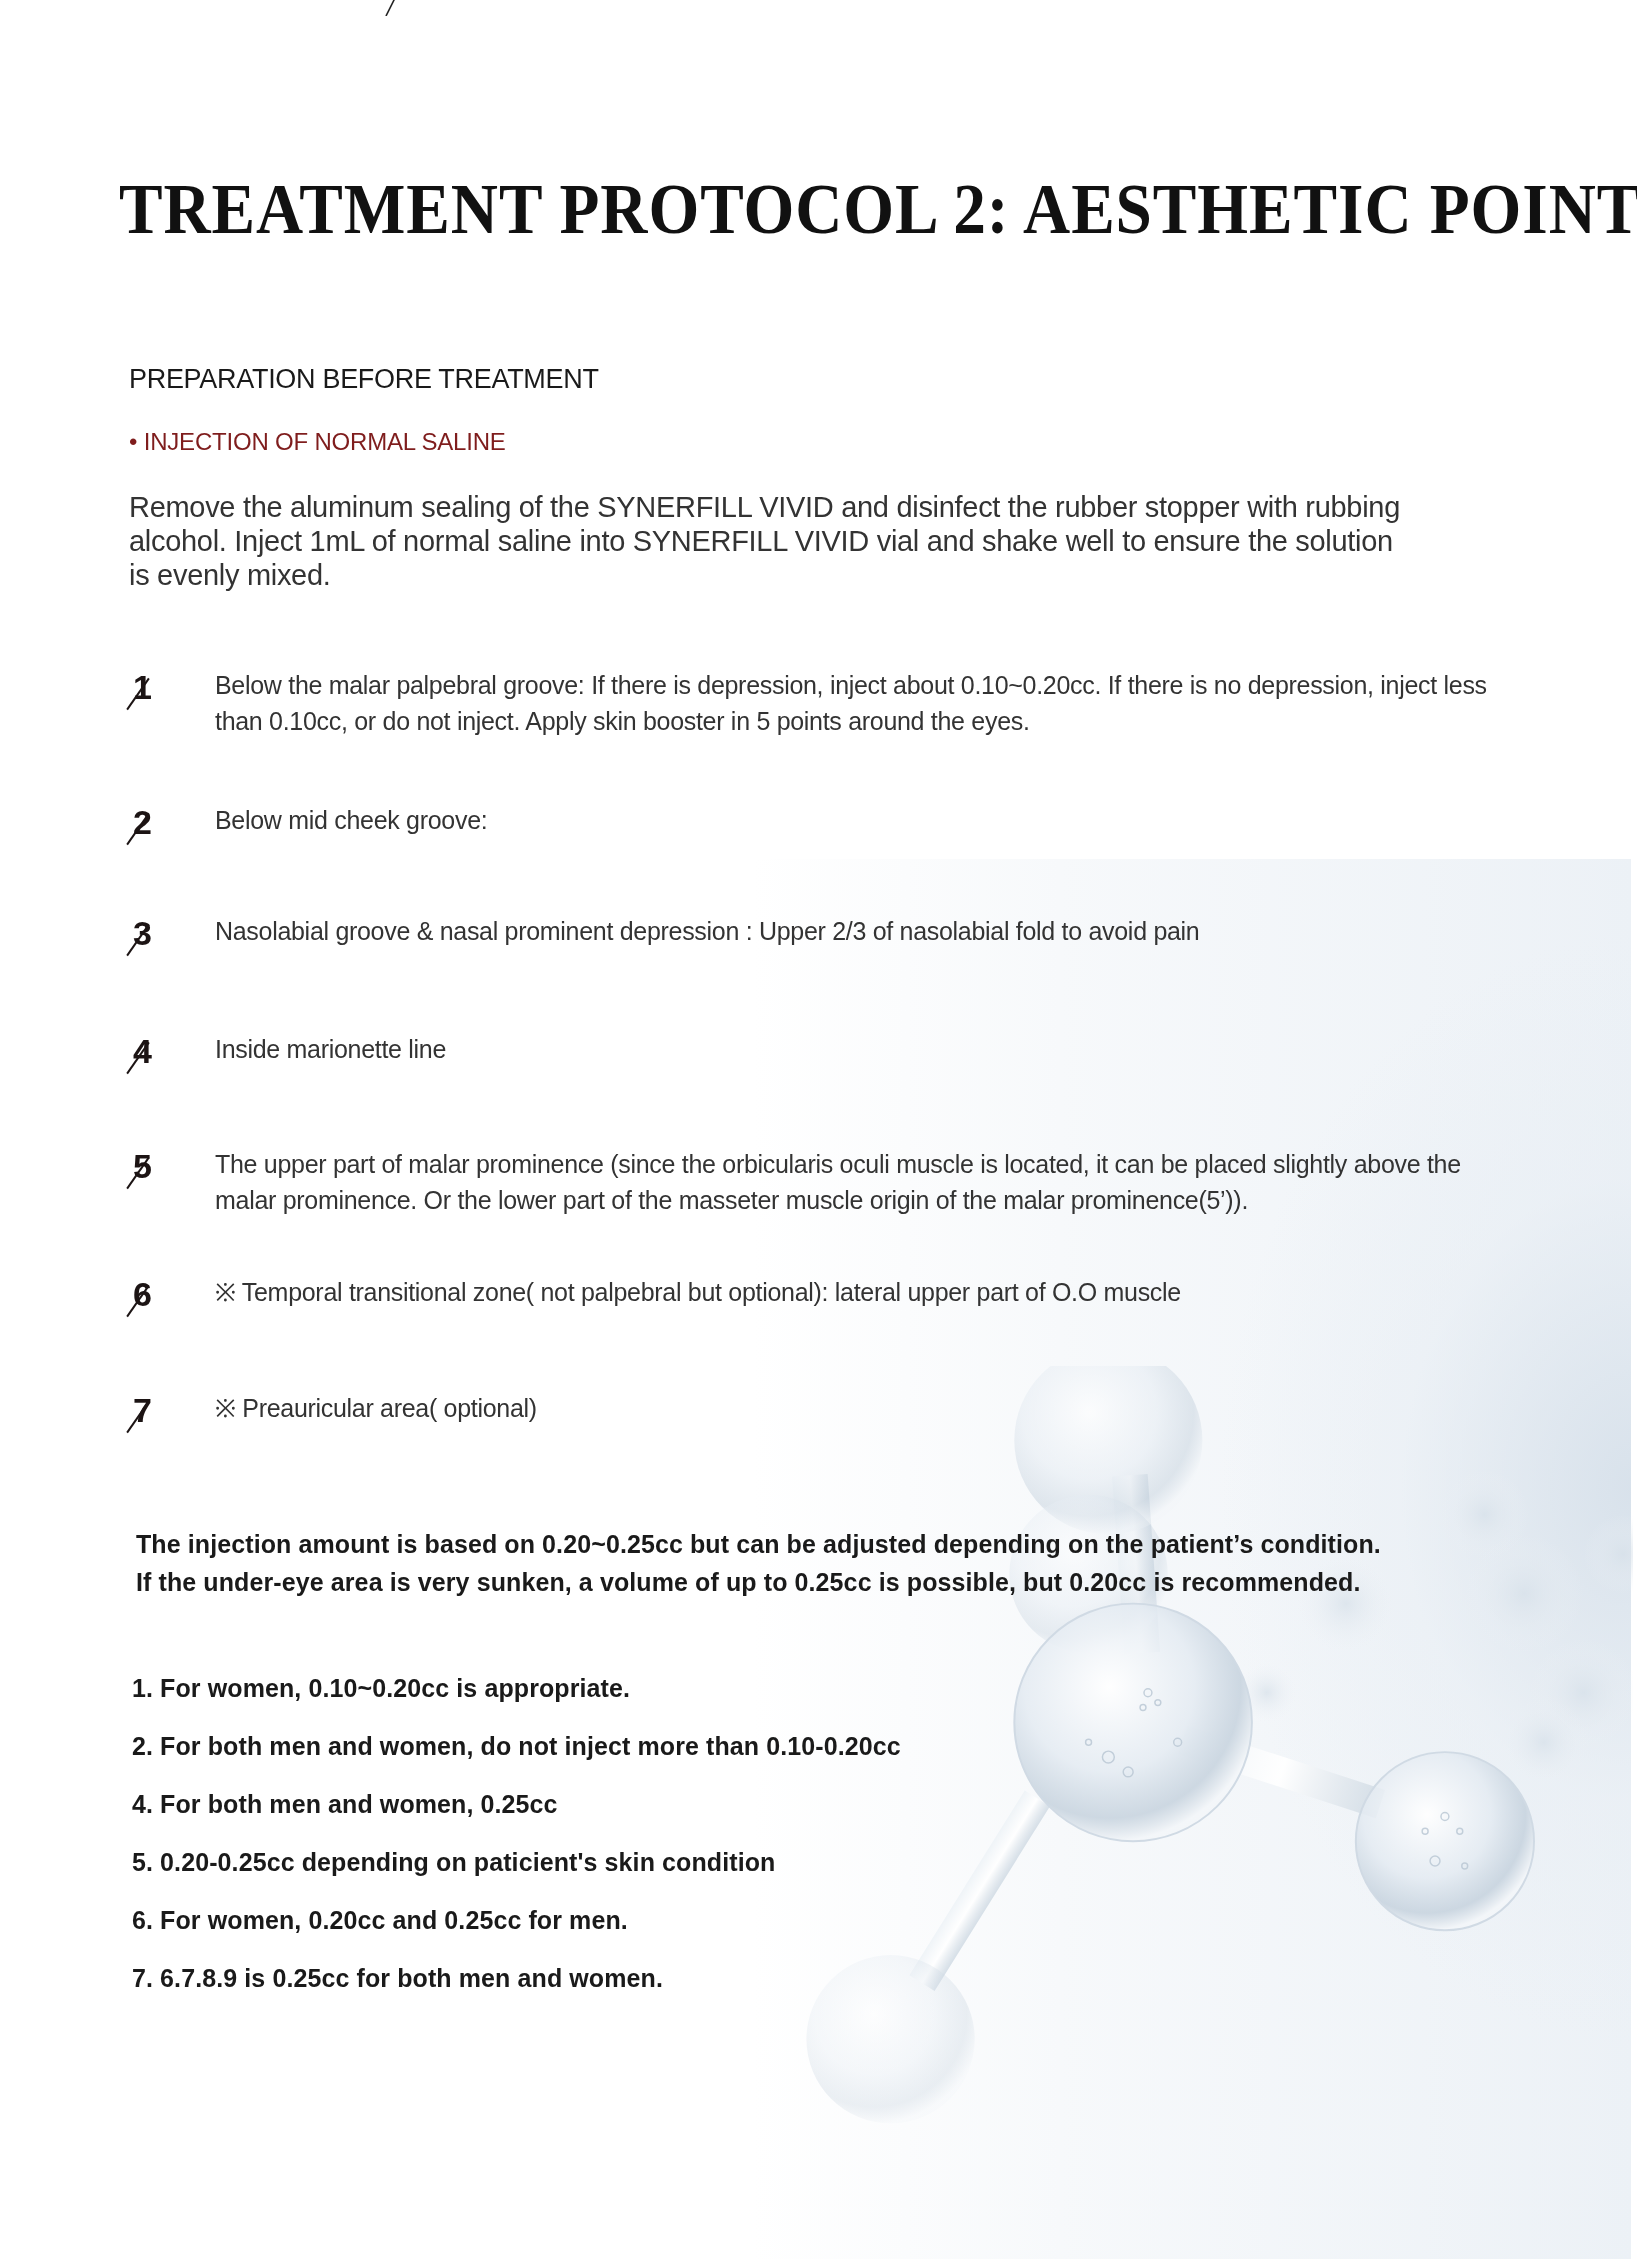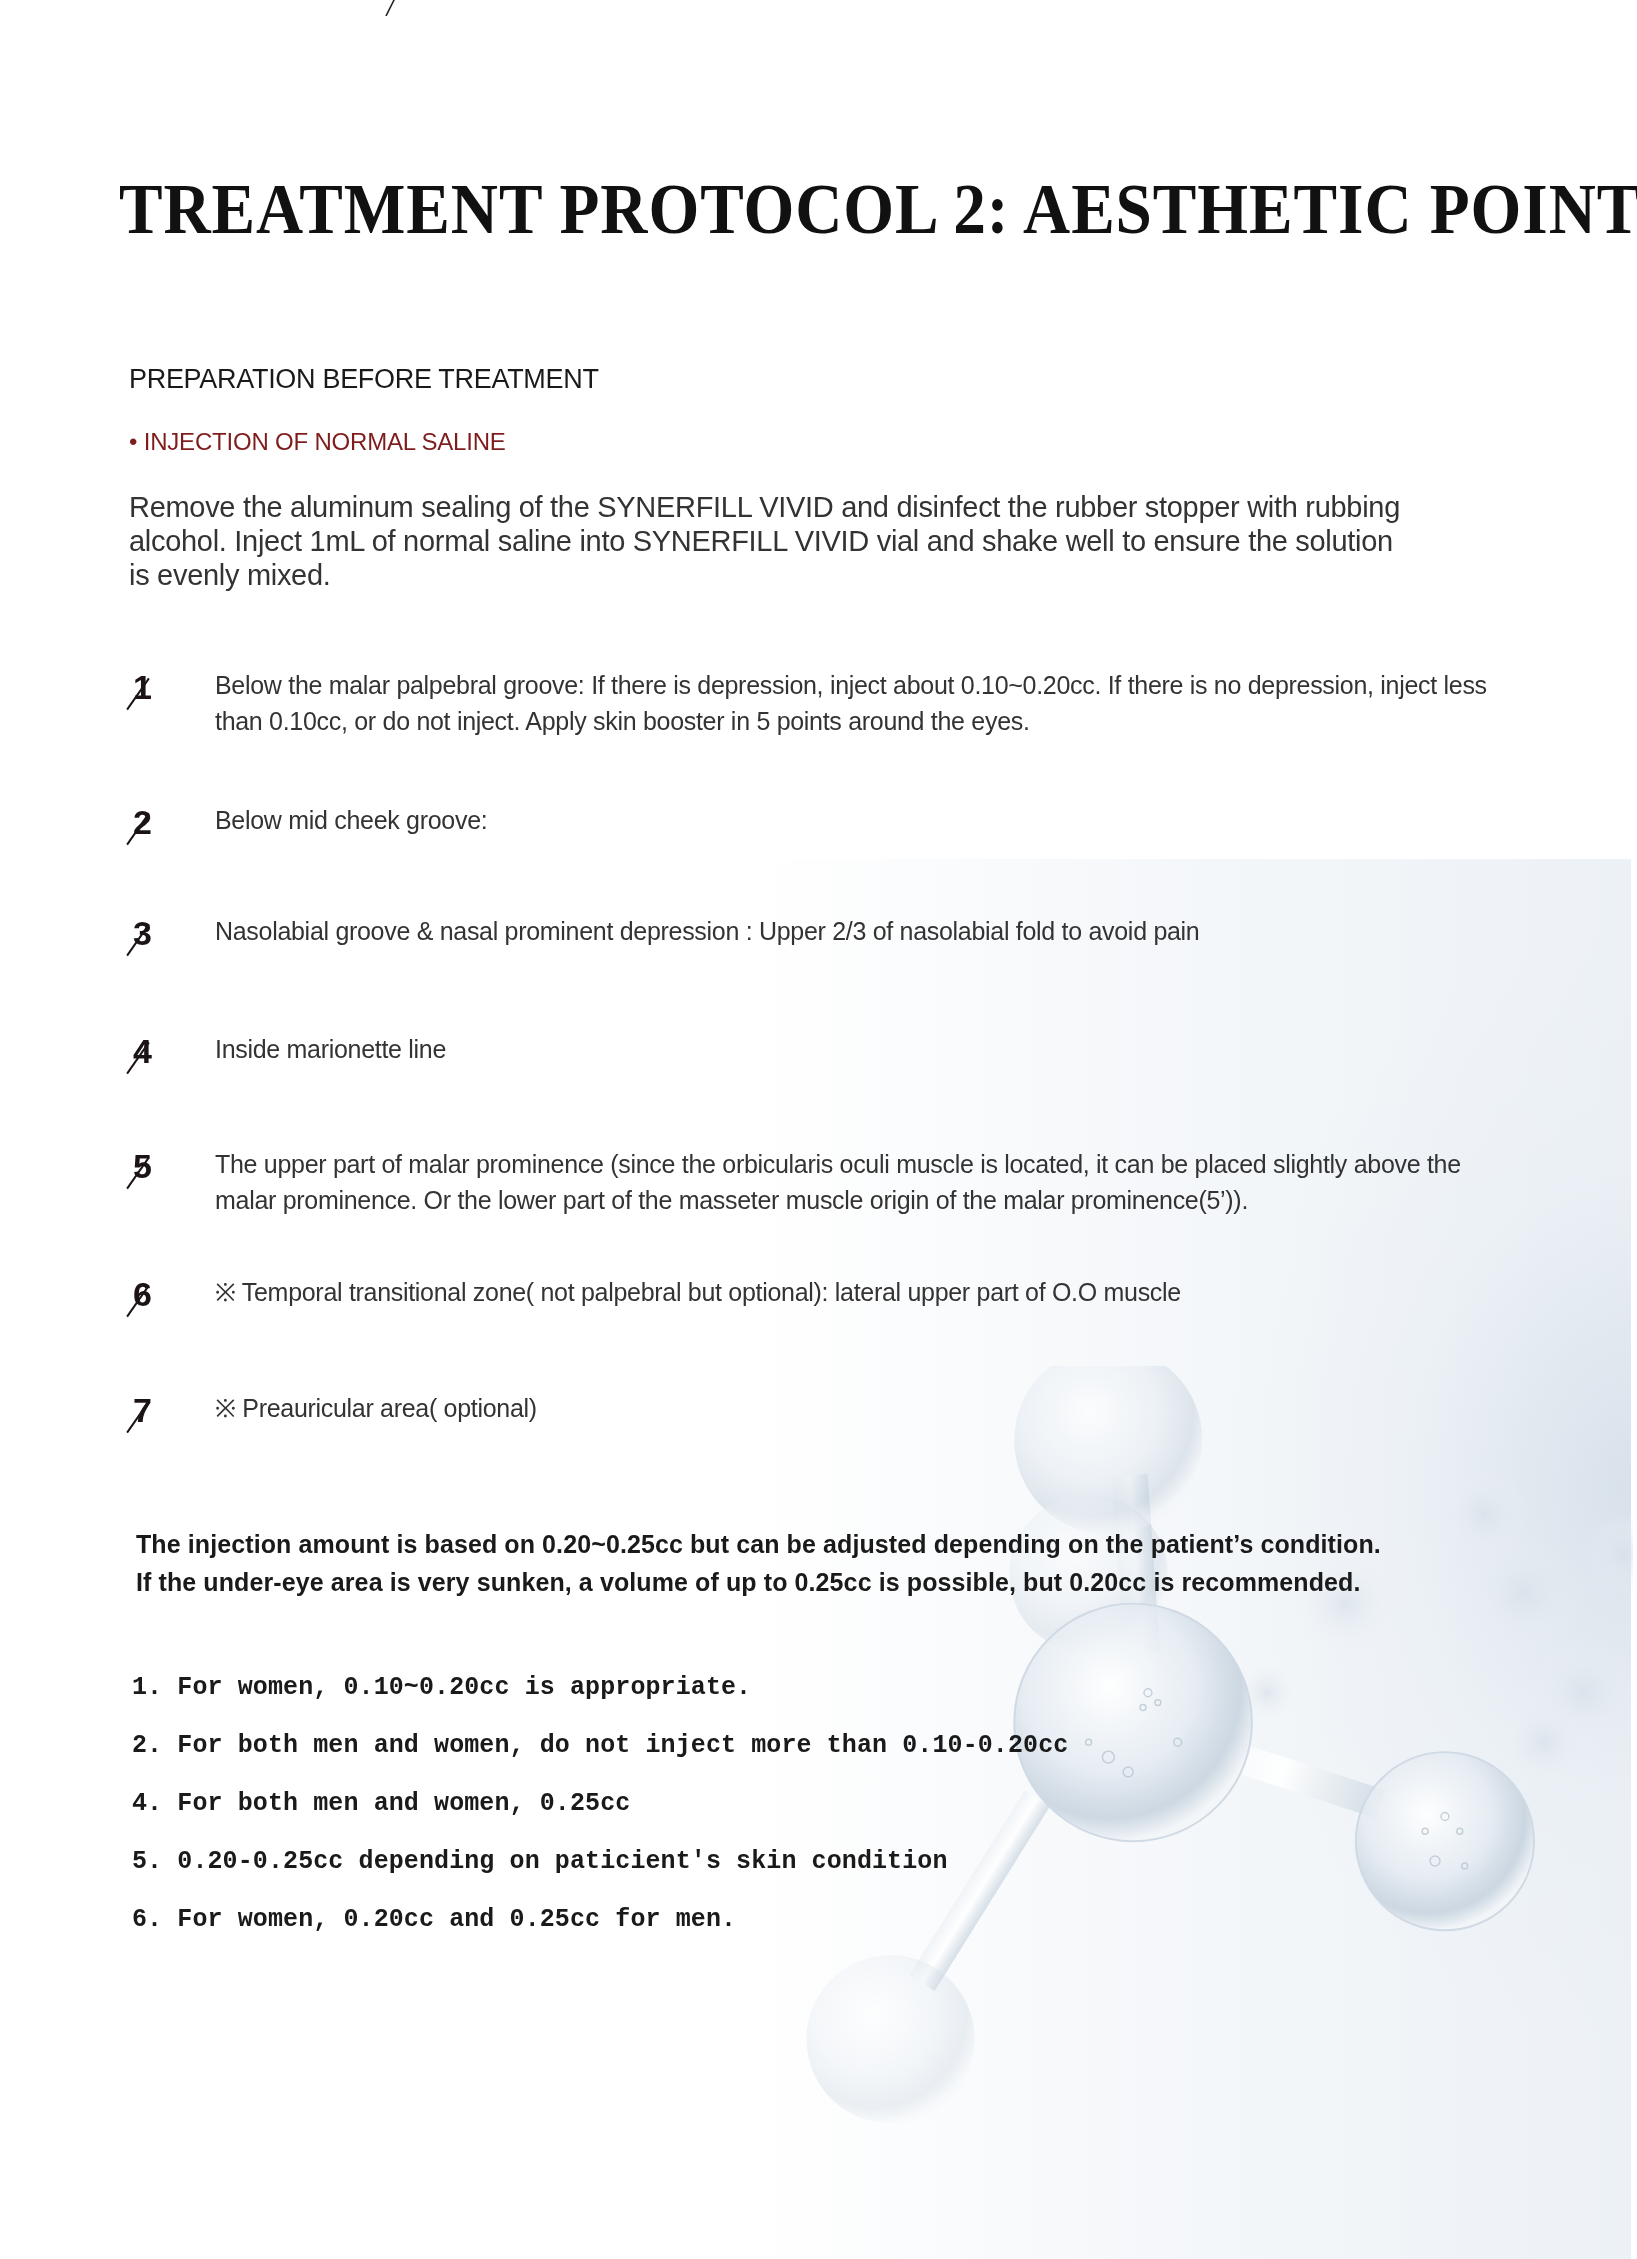"1. For women, 0.10~0.20cc is" .dose-list li { font-family: Liberation Mono, monospace -> none }
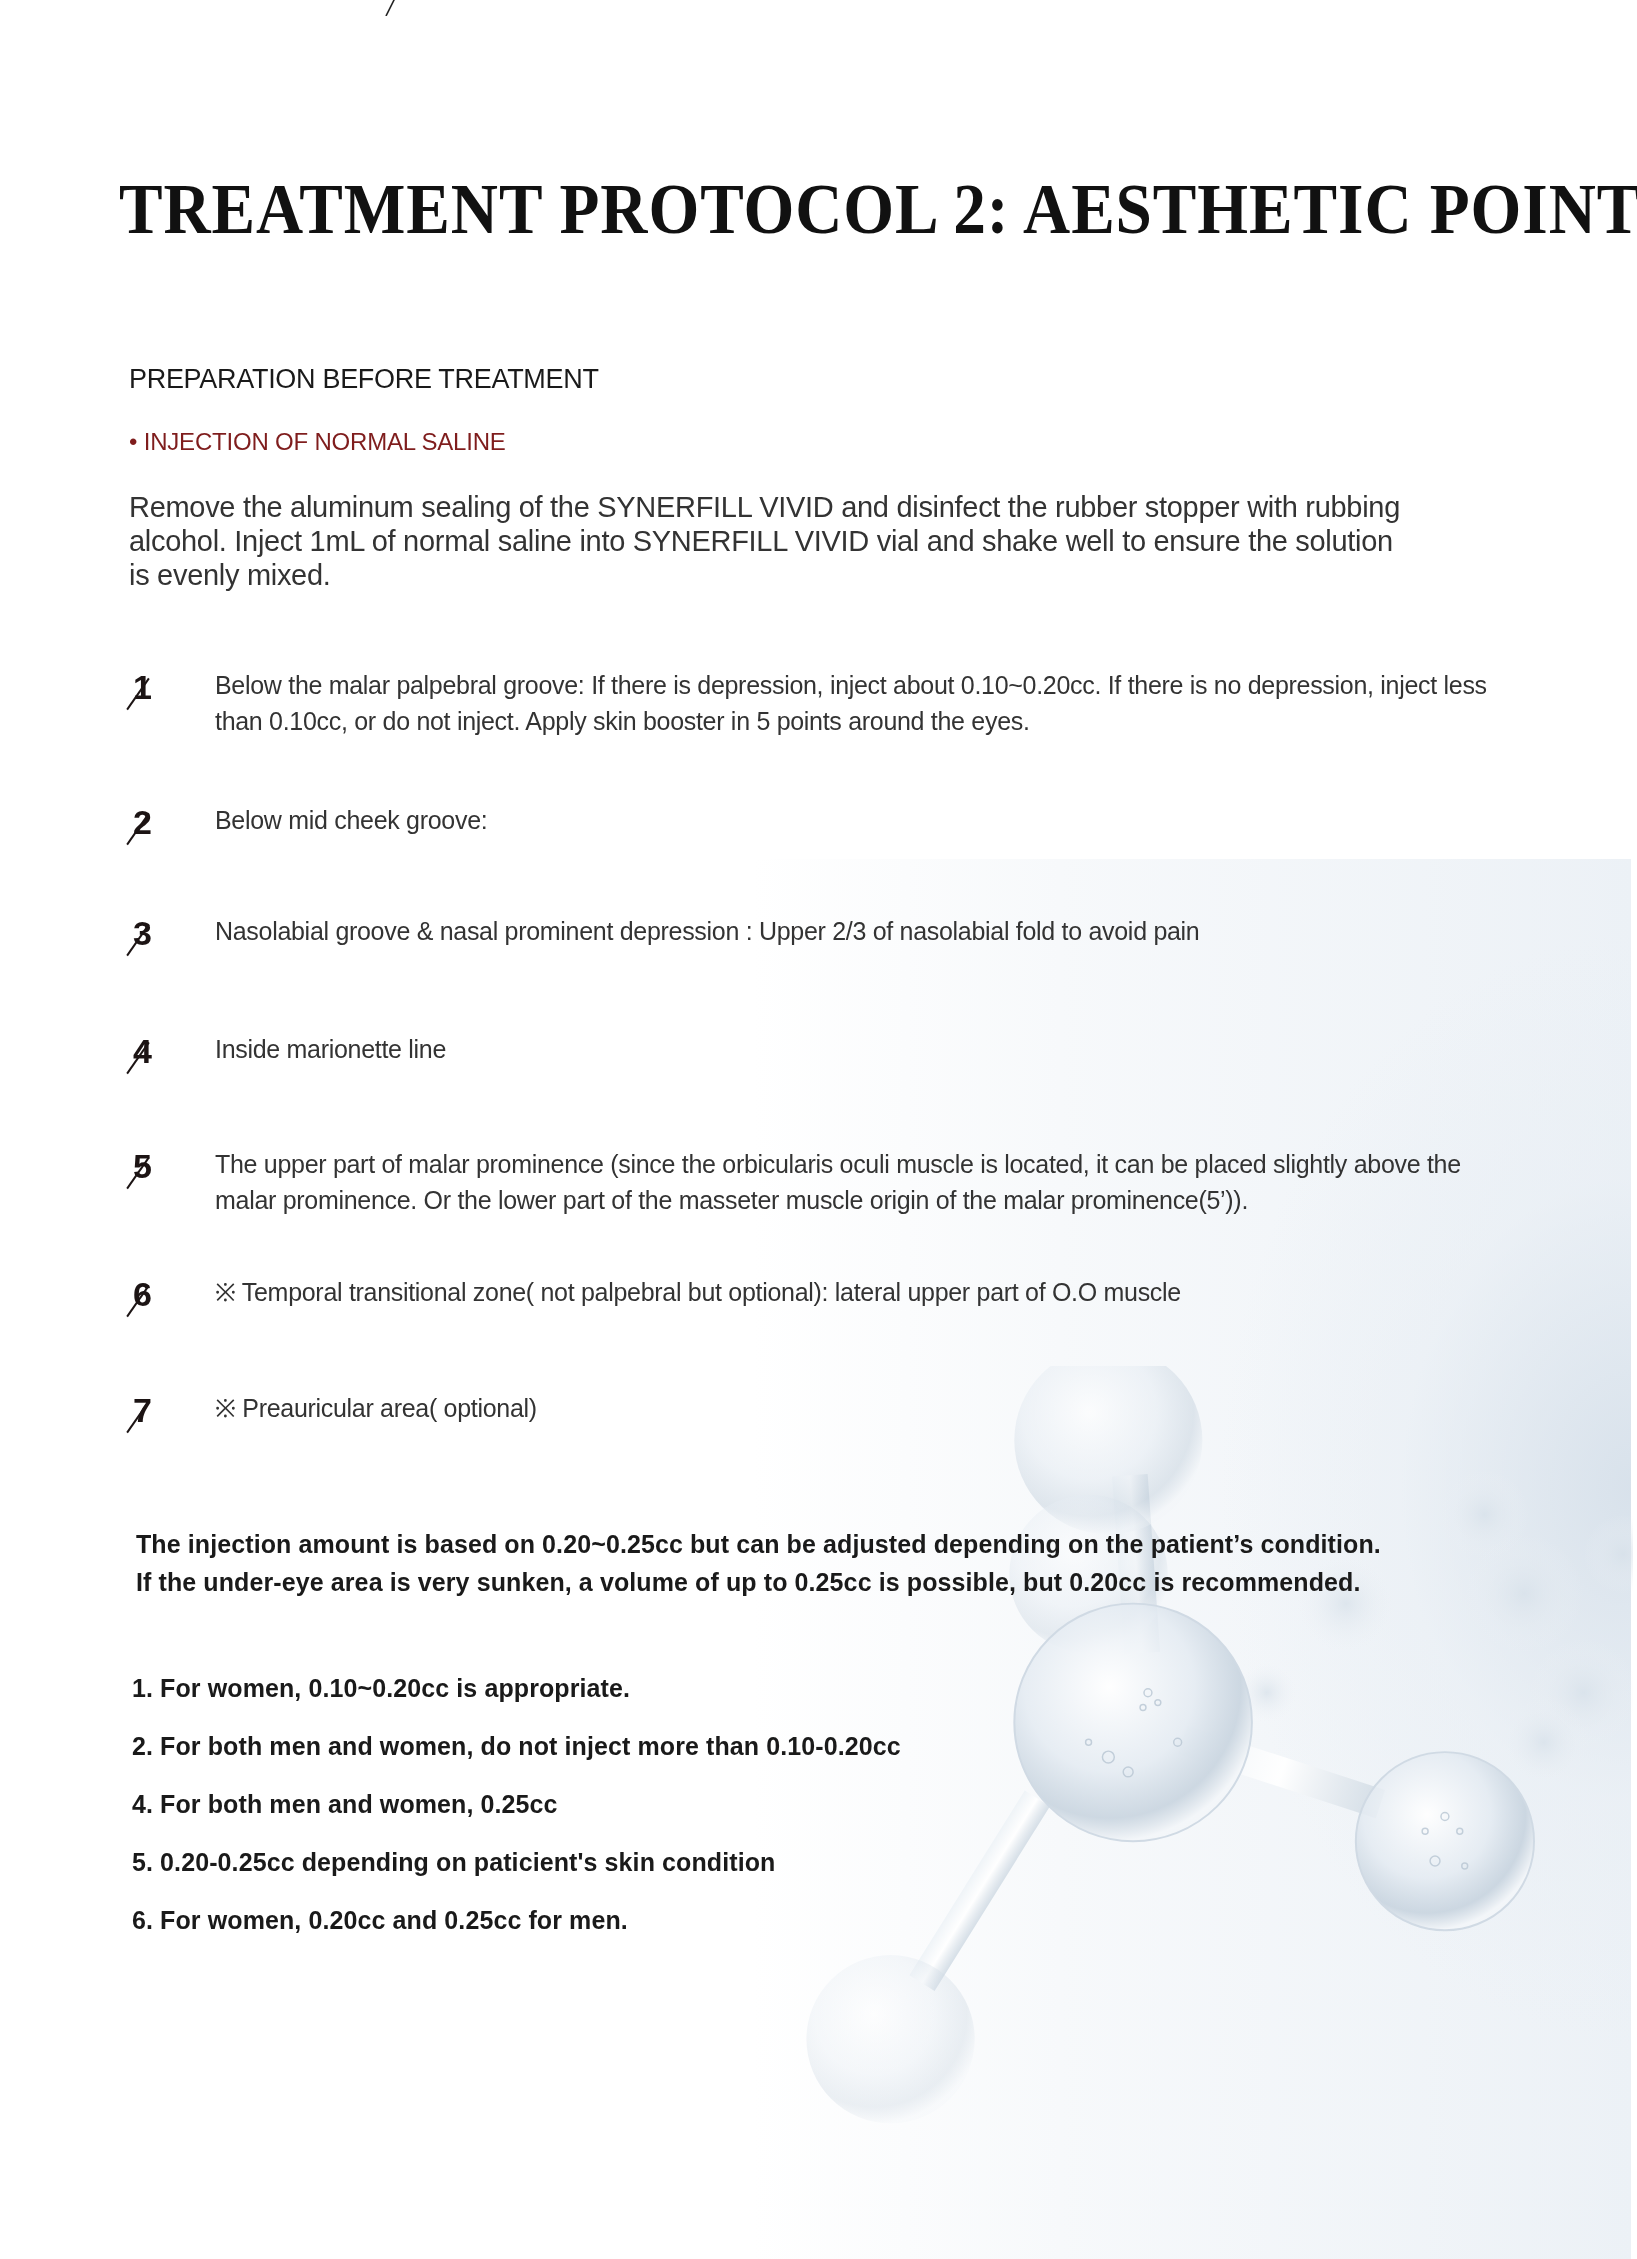"7. 6.7.8.9 is 0.25cc for" li { html: none -> <li>7. 6.7.8.9 is 0.25cc for both men and women.</li> }
